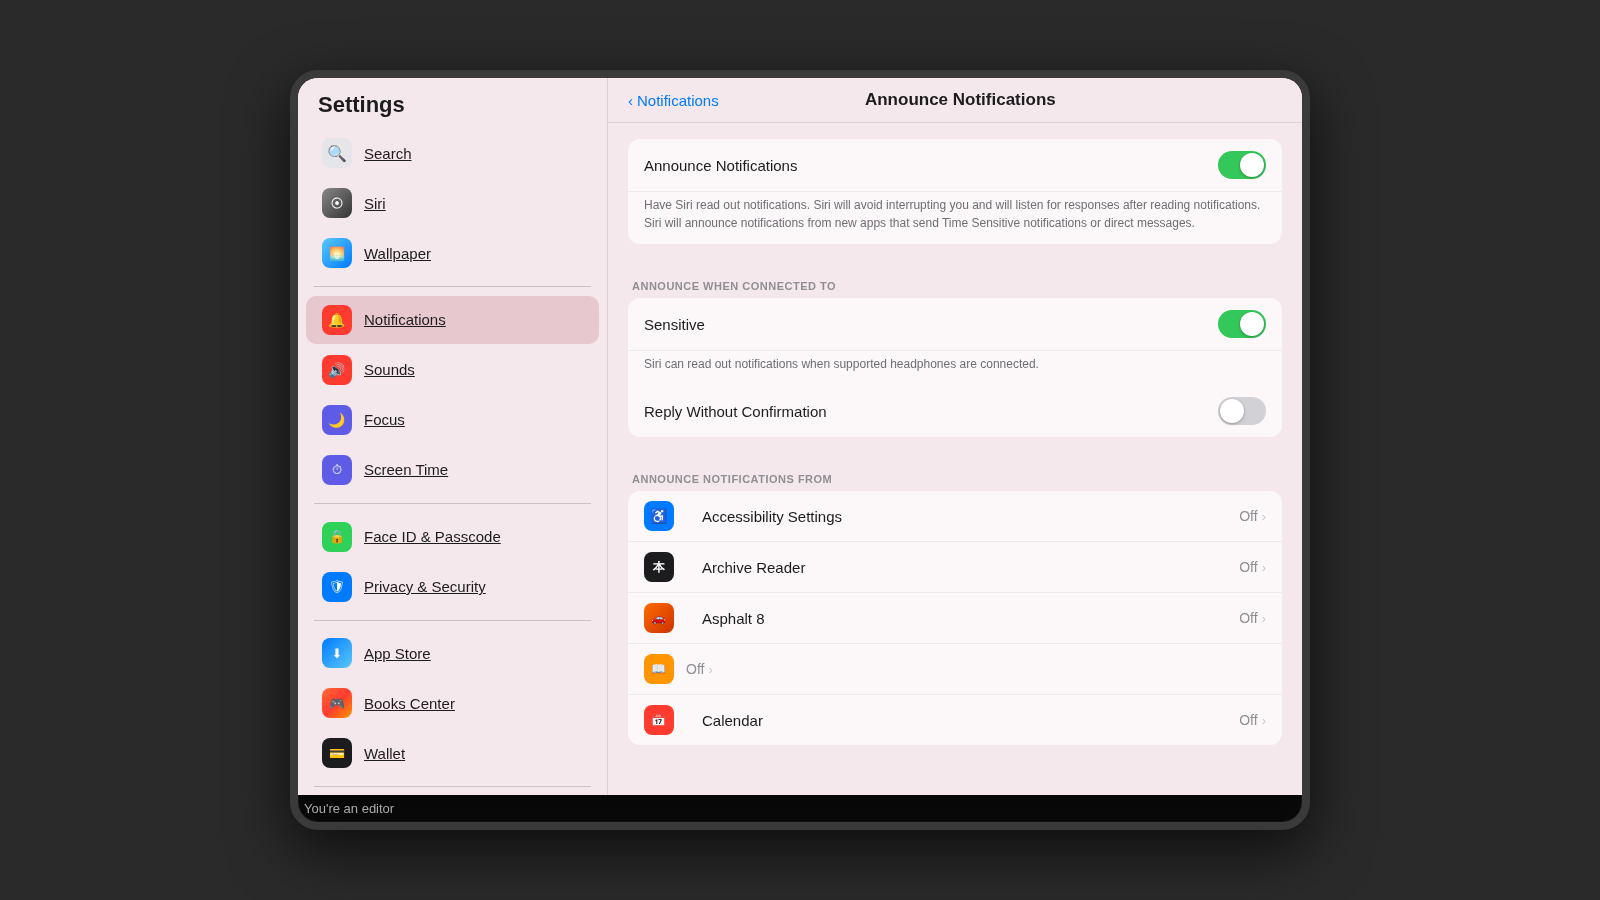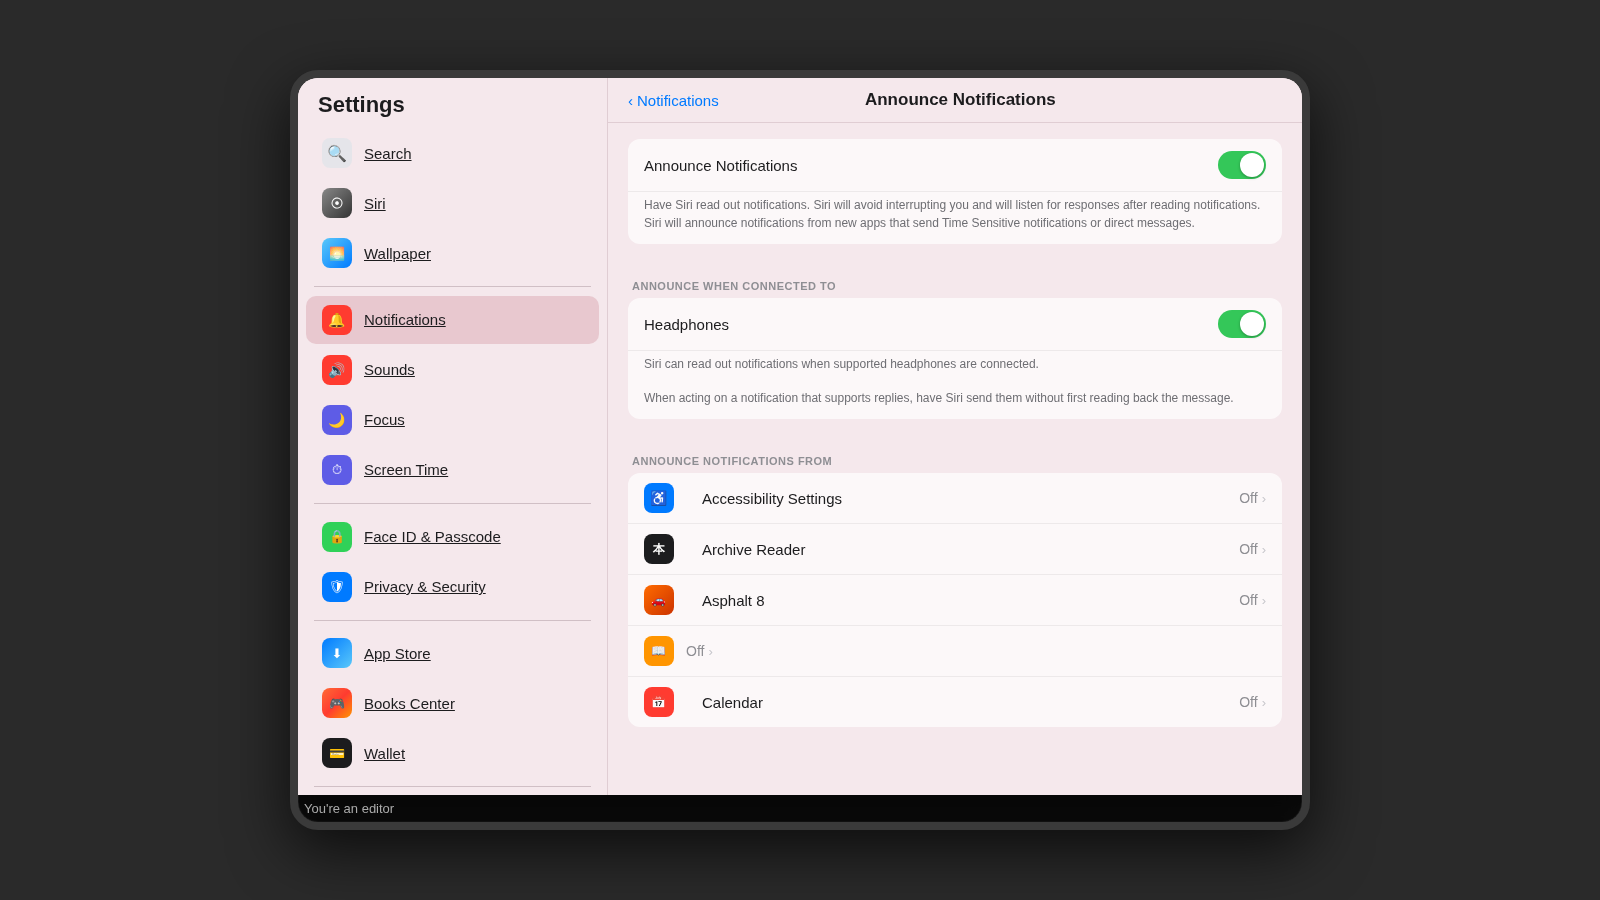"Headphones" span.setting-label { text: Headphones -> Sensitive }
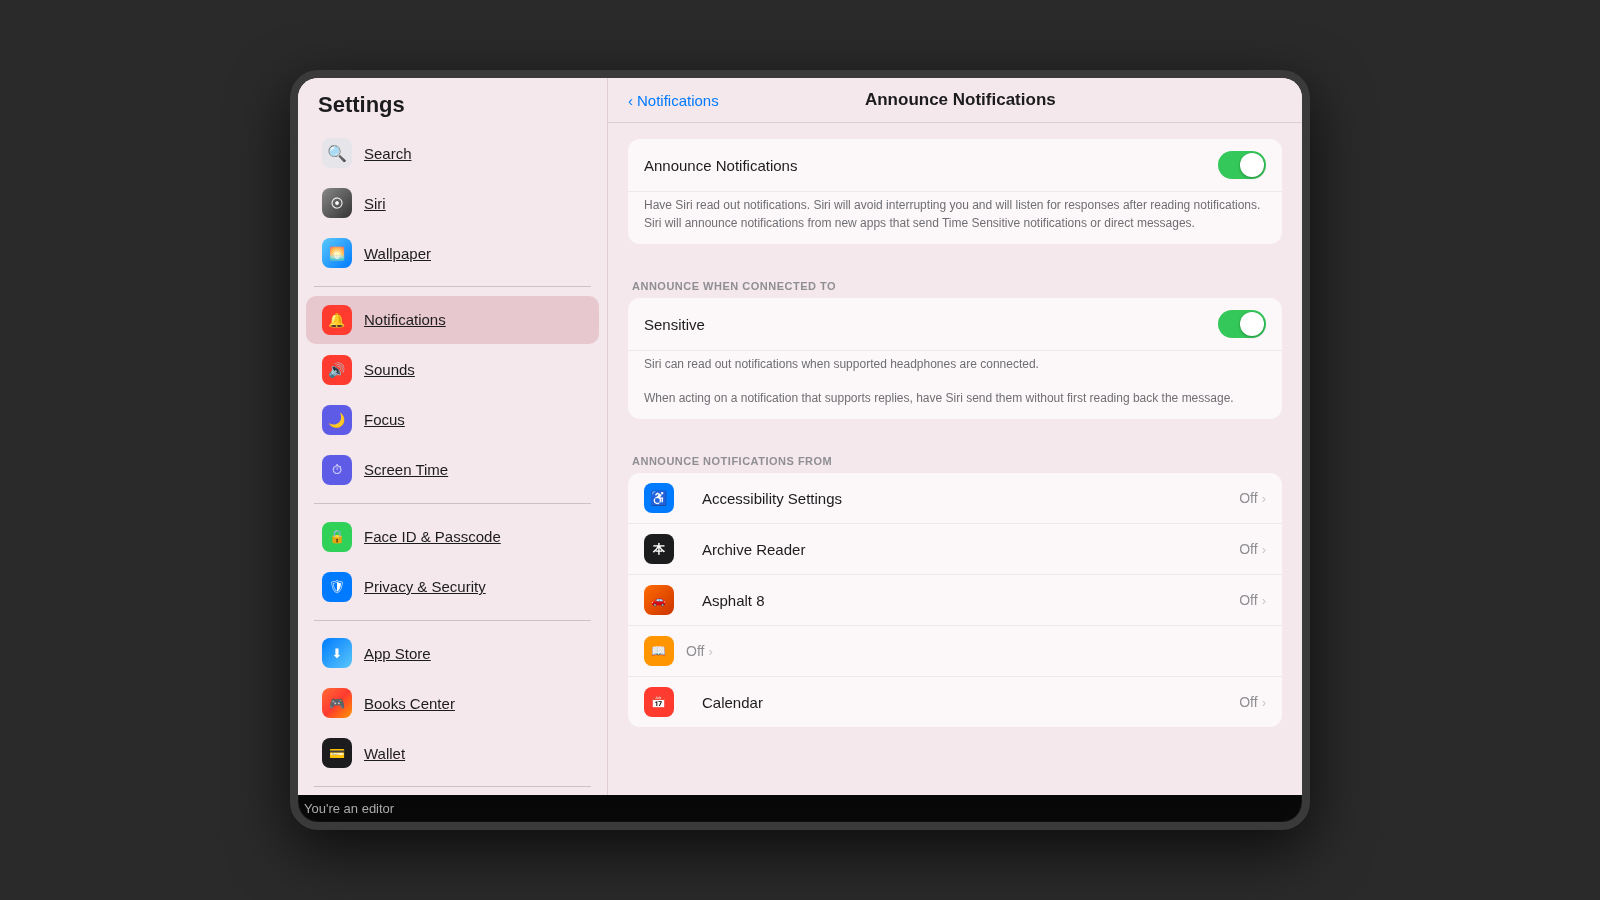"Reply Without Confirmation" div.setting-row { html: none -> <div> <span>Reply Without Confirmation</span> <div> <div></div> </div> </div> }
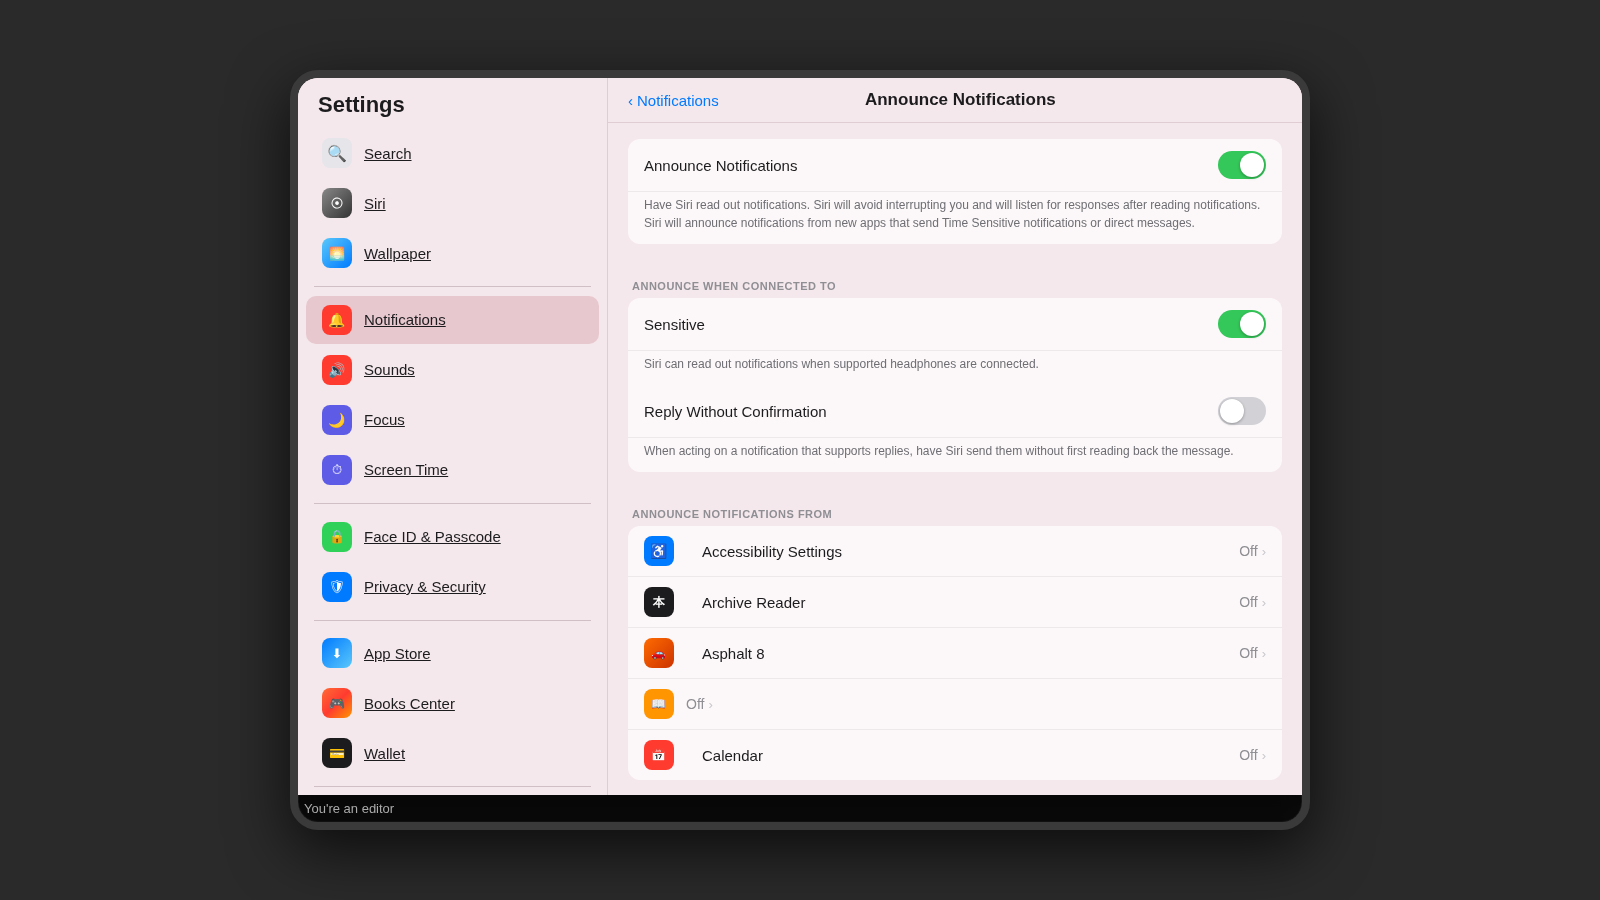"When acting on a notification" div.setting-description { html: <div> When acting on a notification that supports replies, have Siri send them without first reading back the message. </div> -> none }
